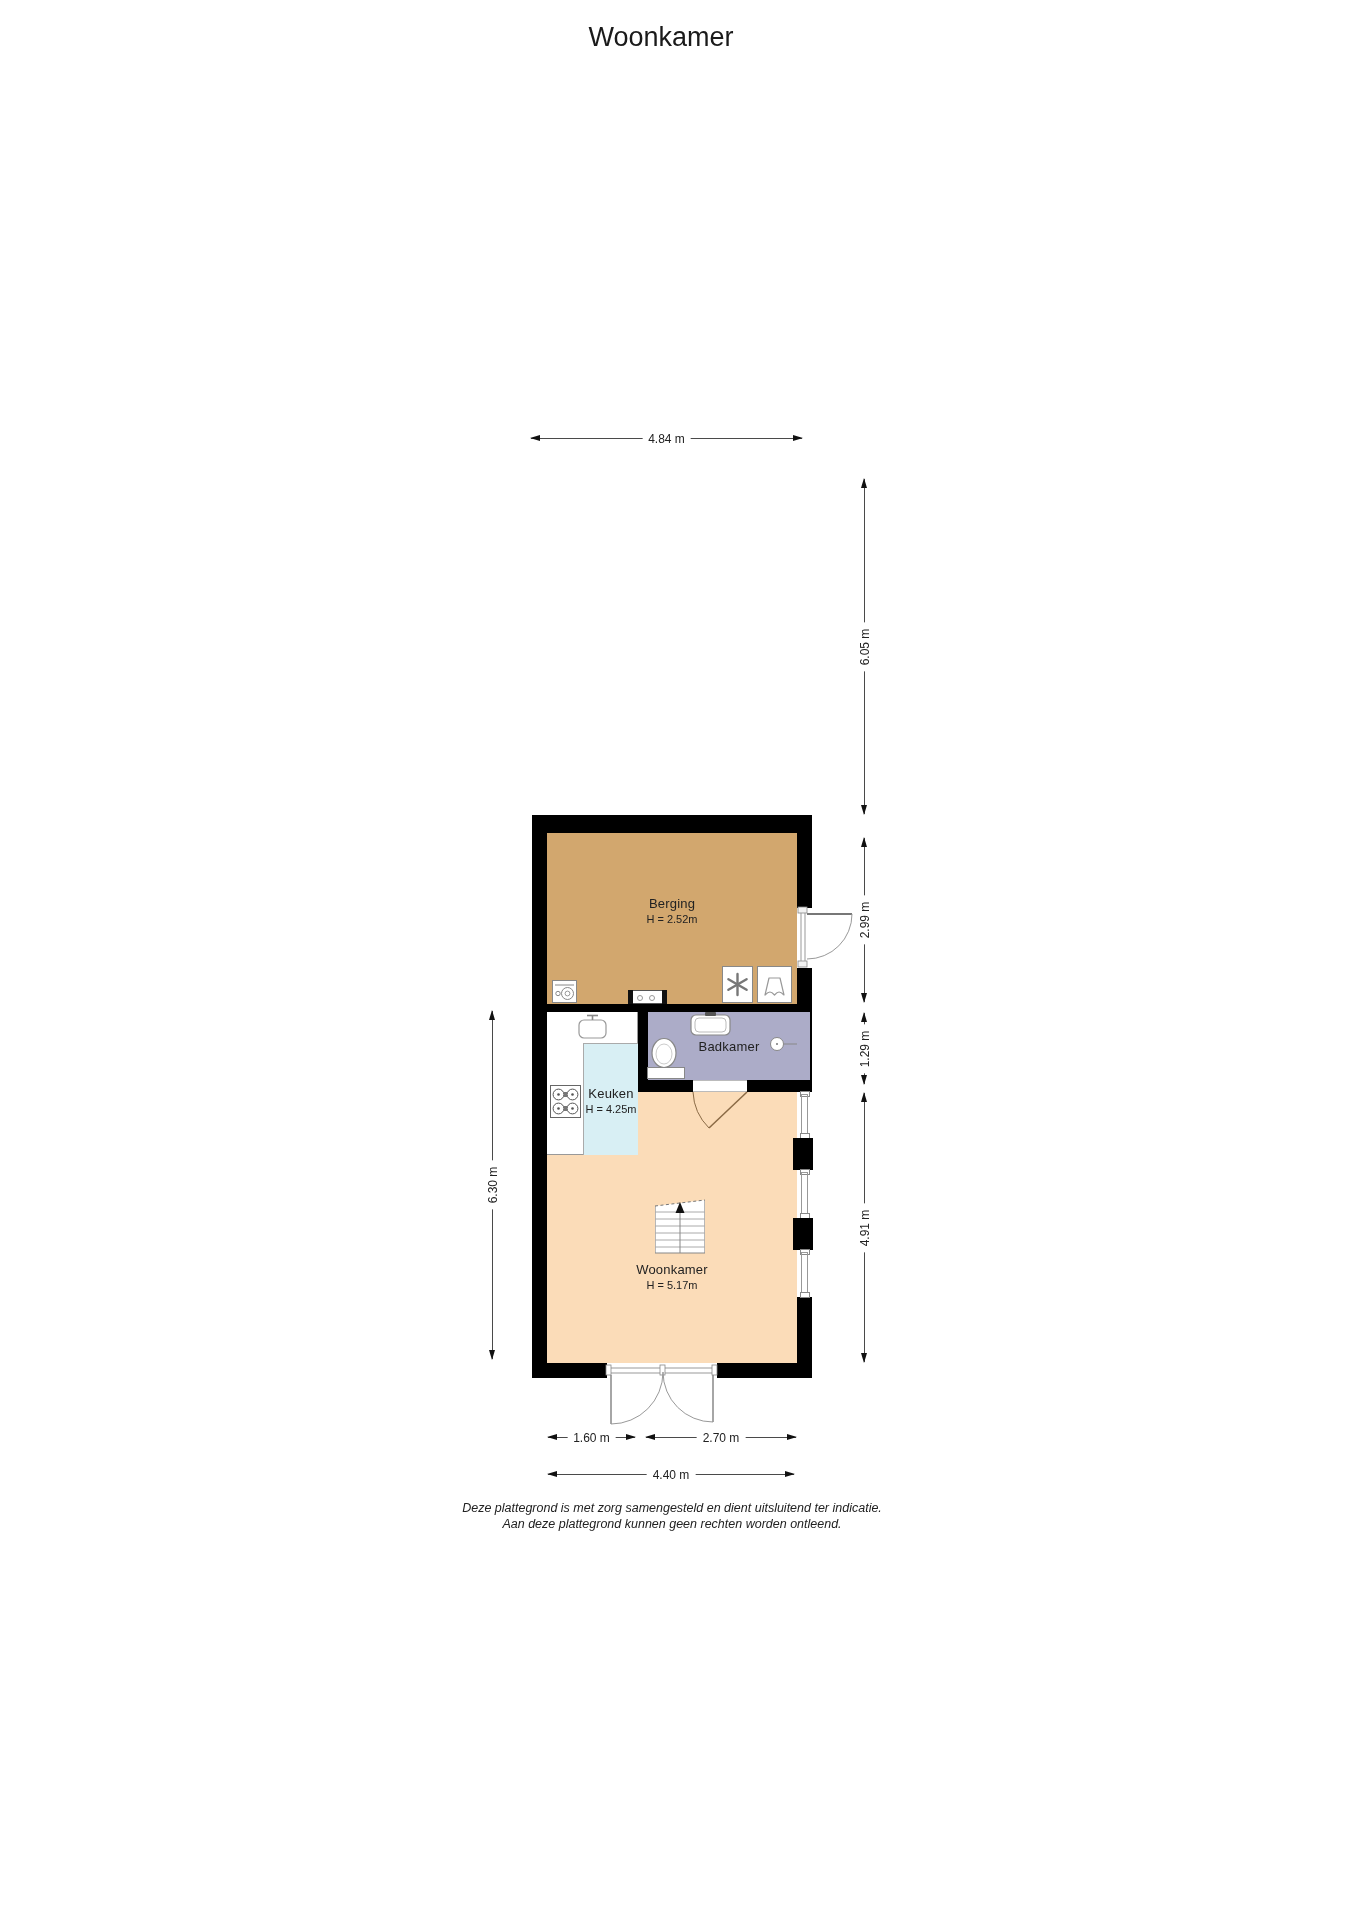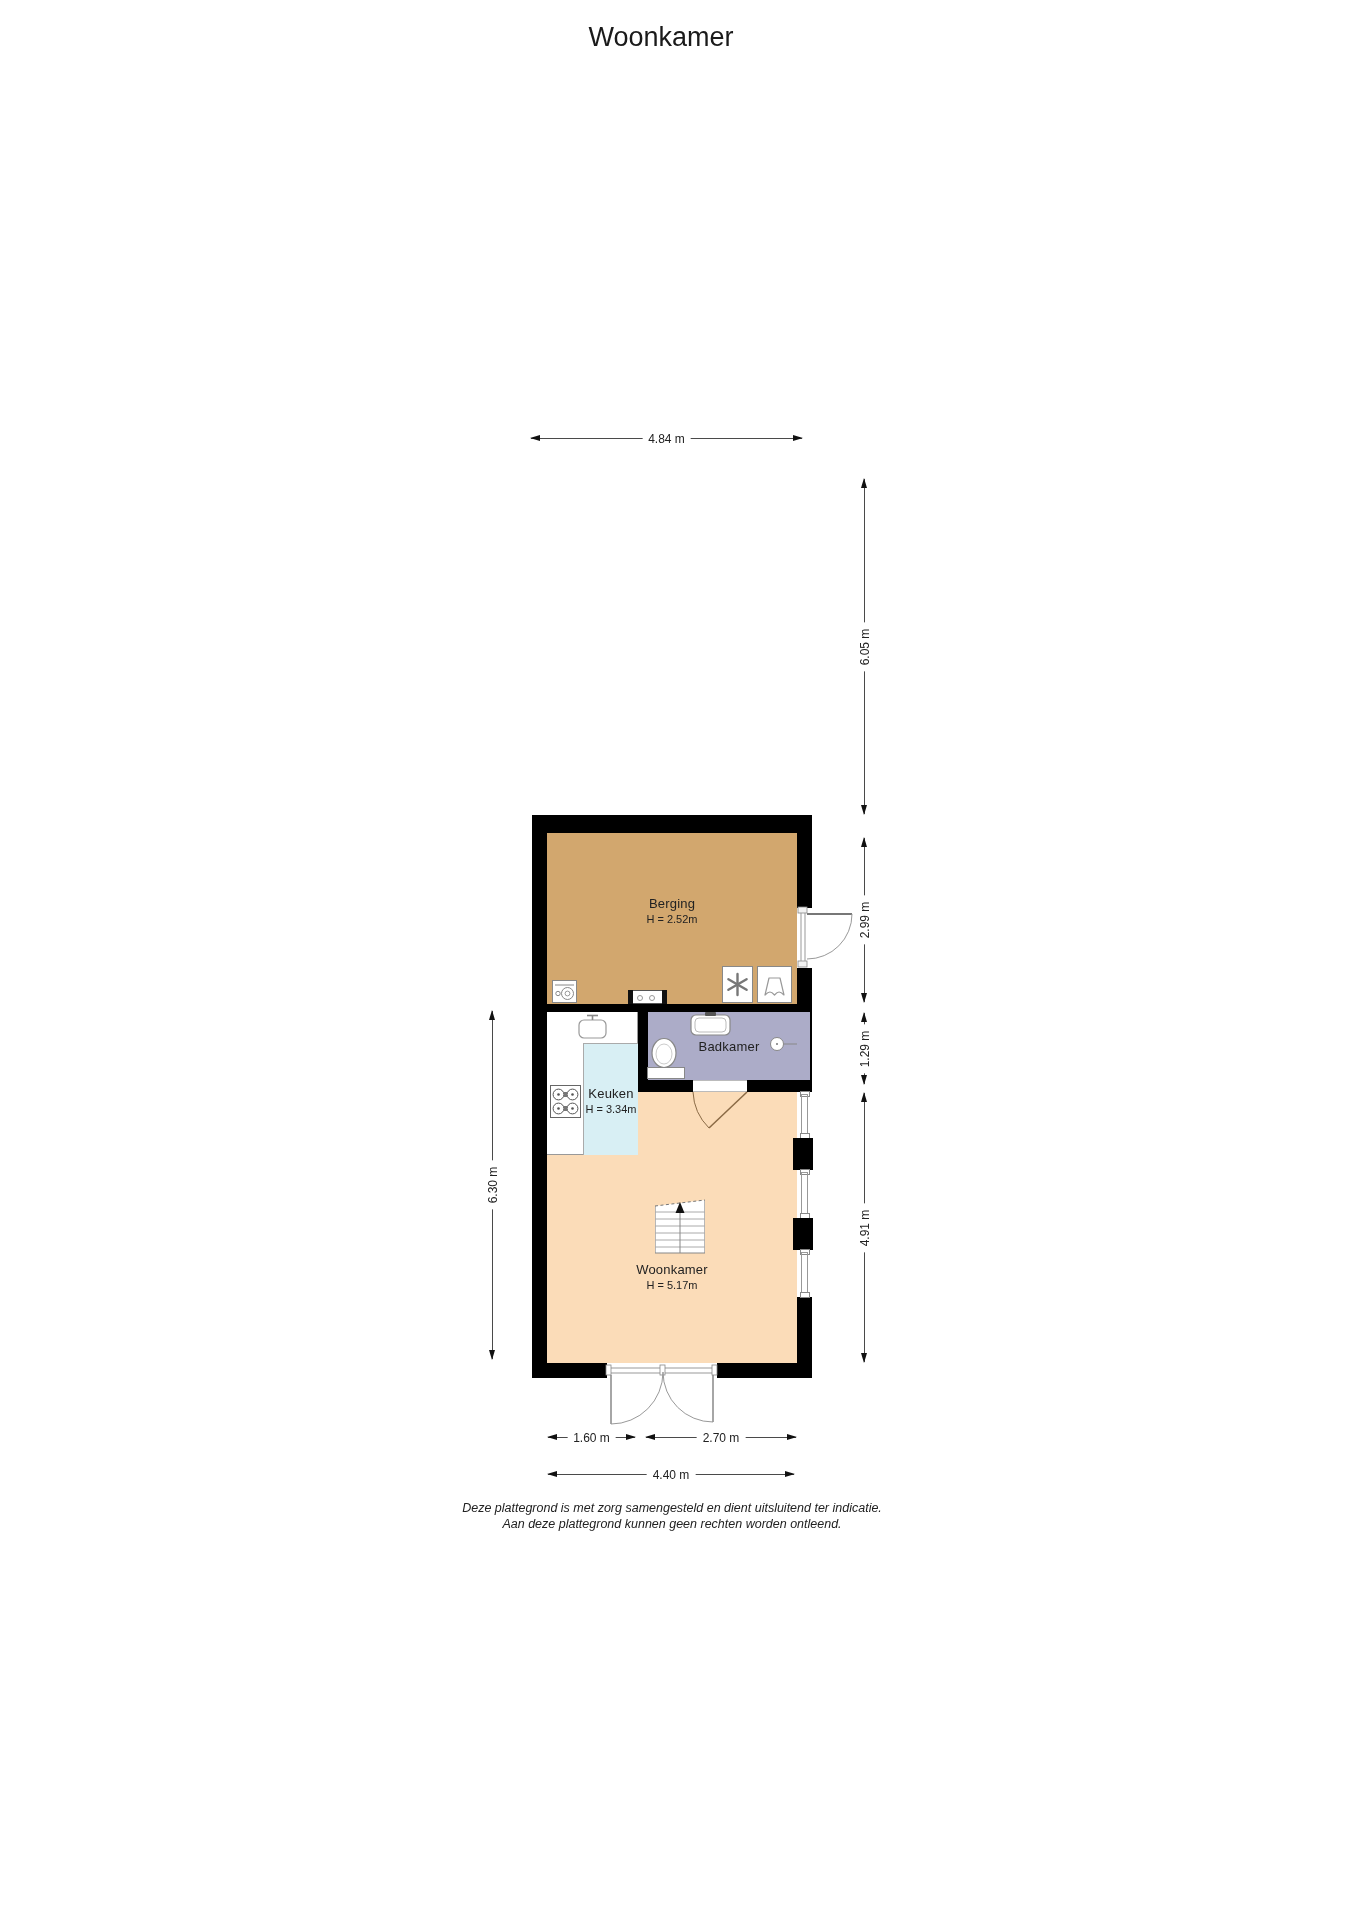"H = 3.34m" div.ht { text: 3.34m -> 4.25m }
